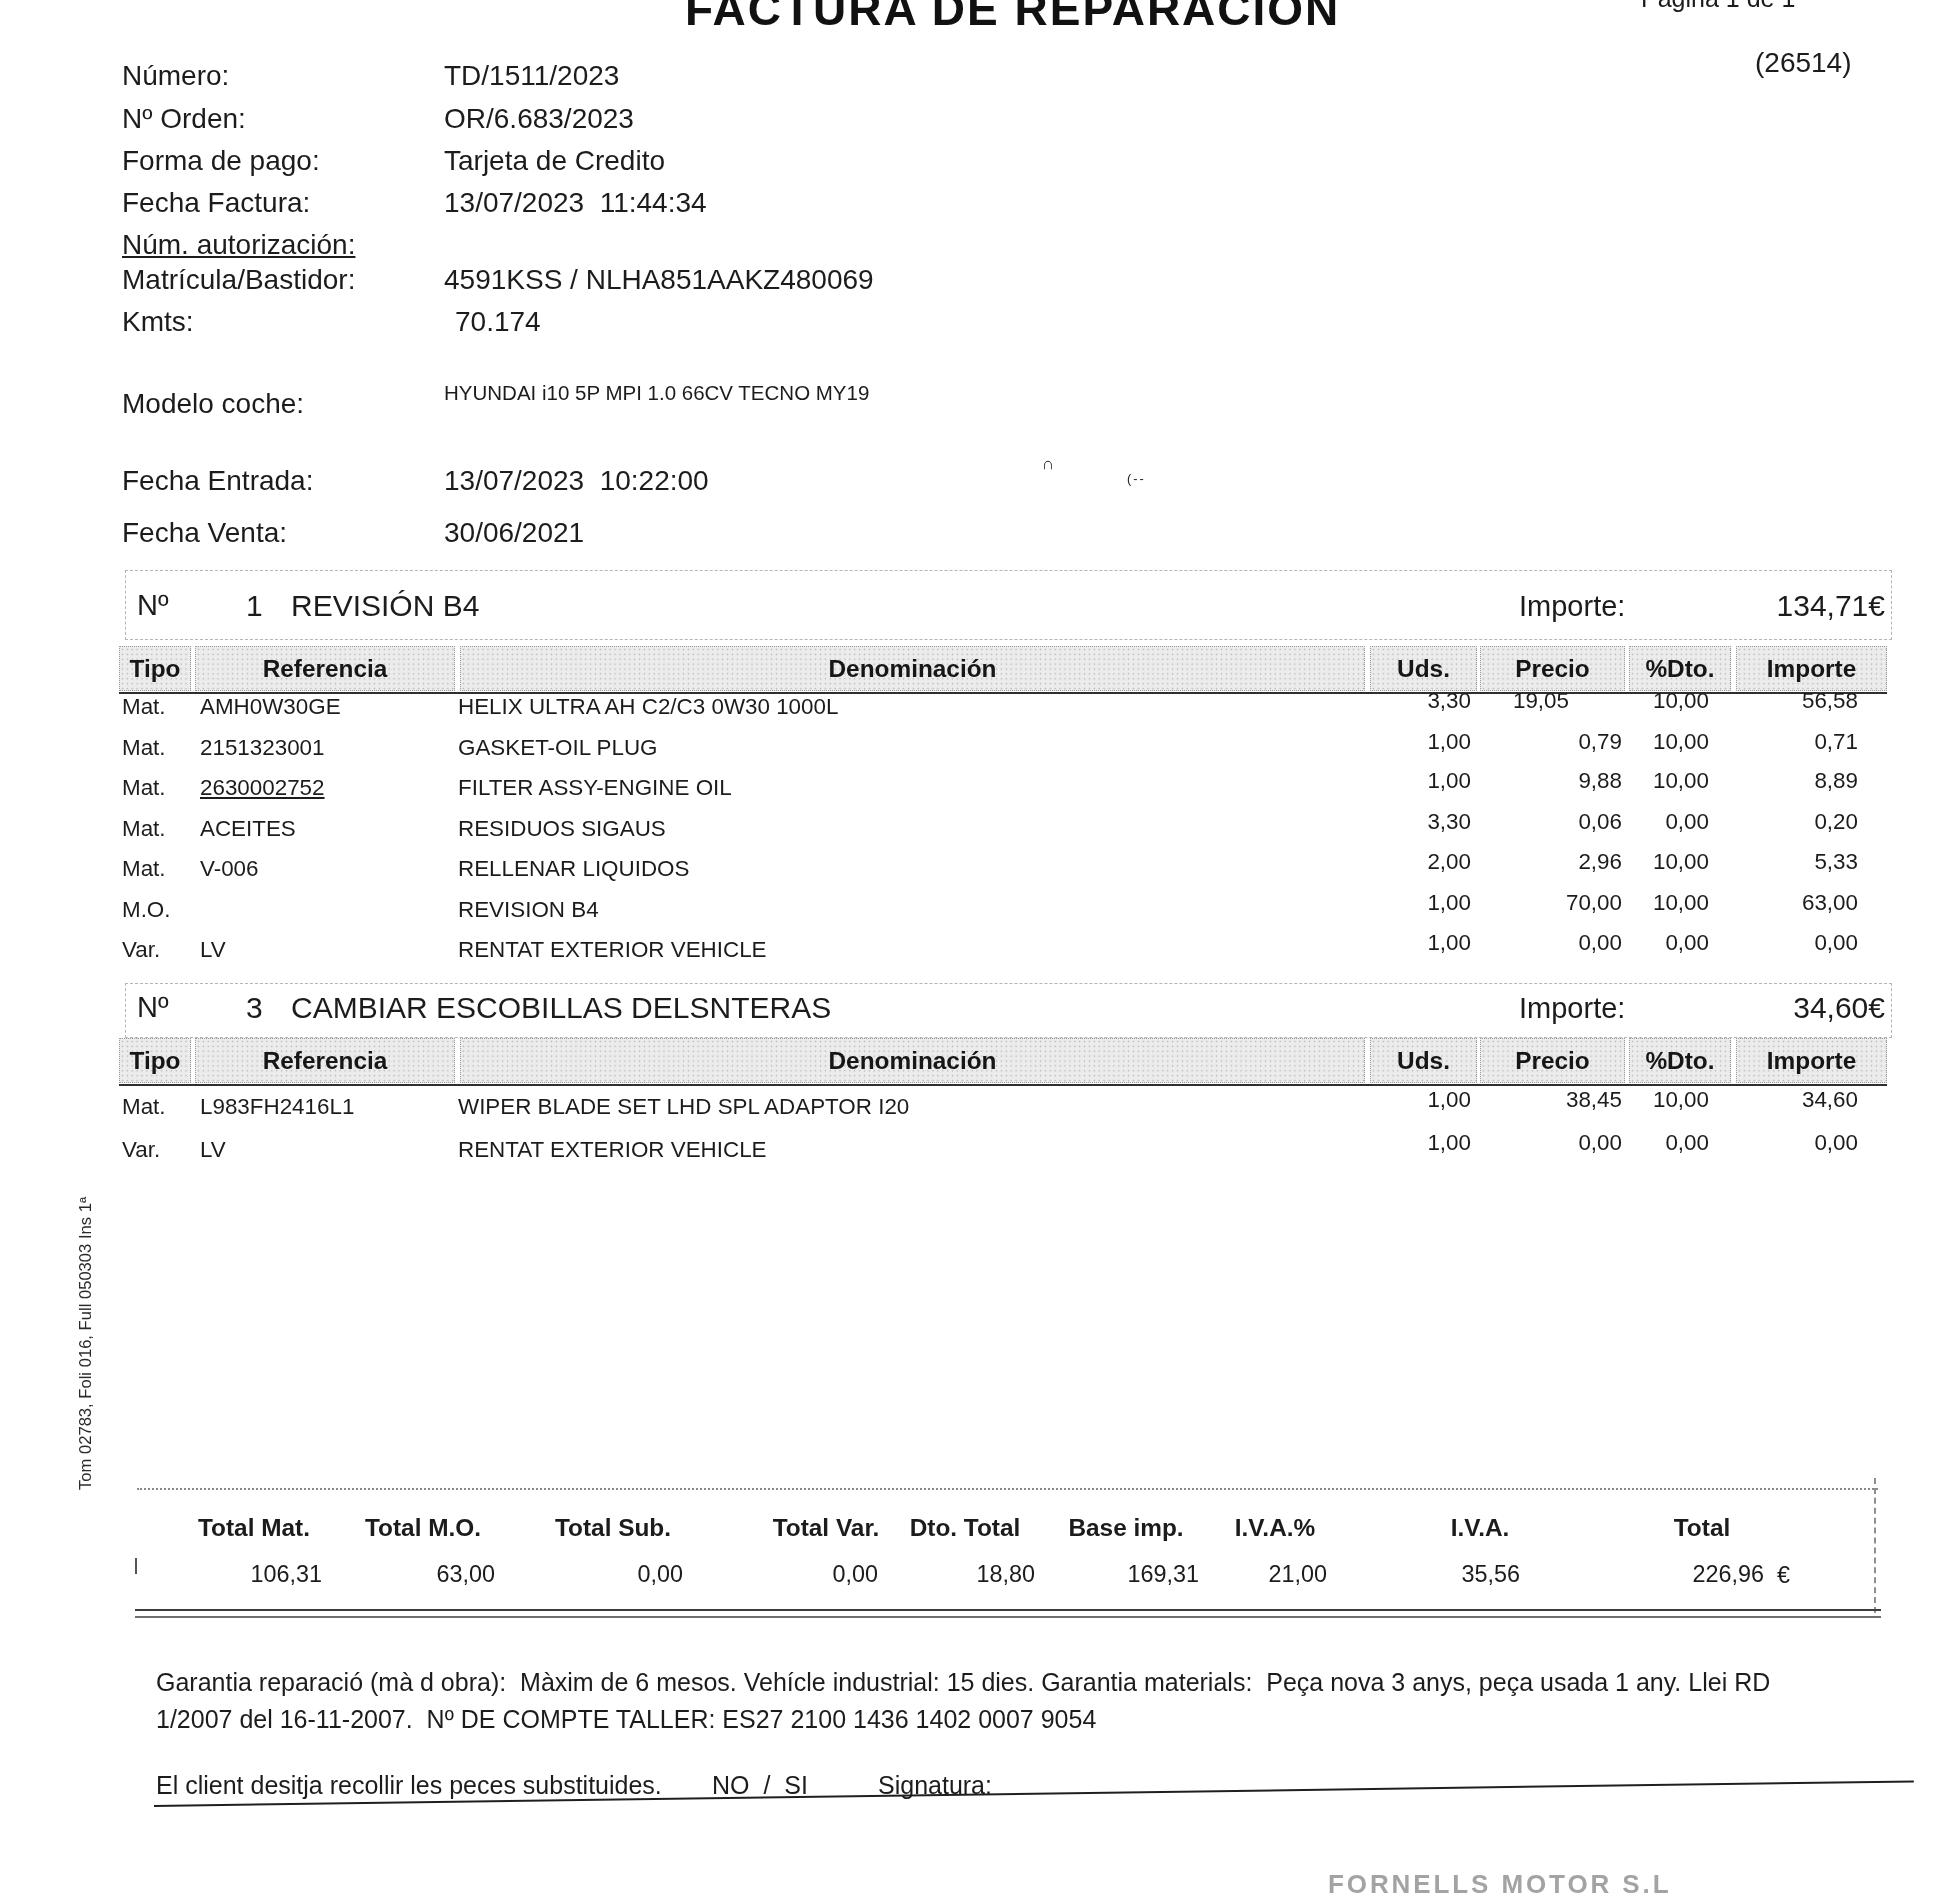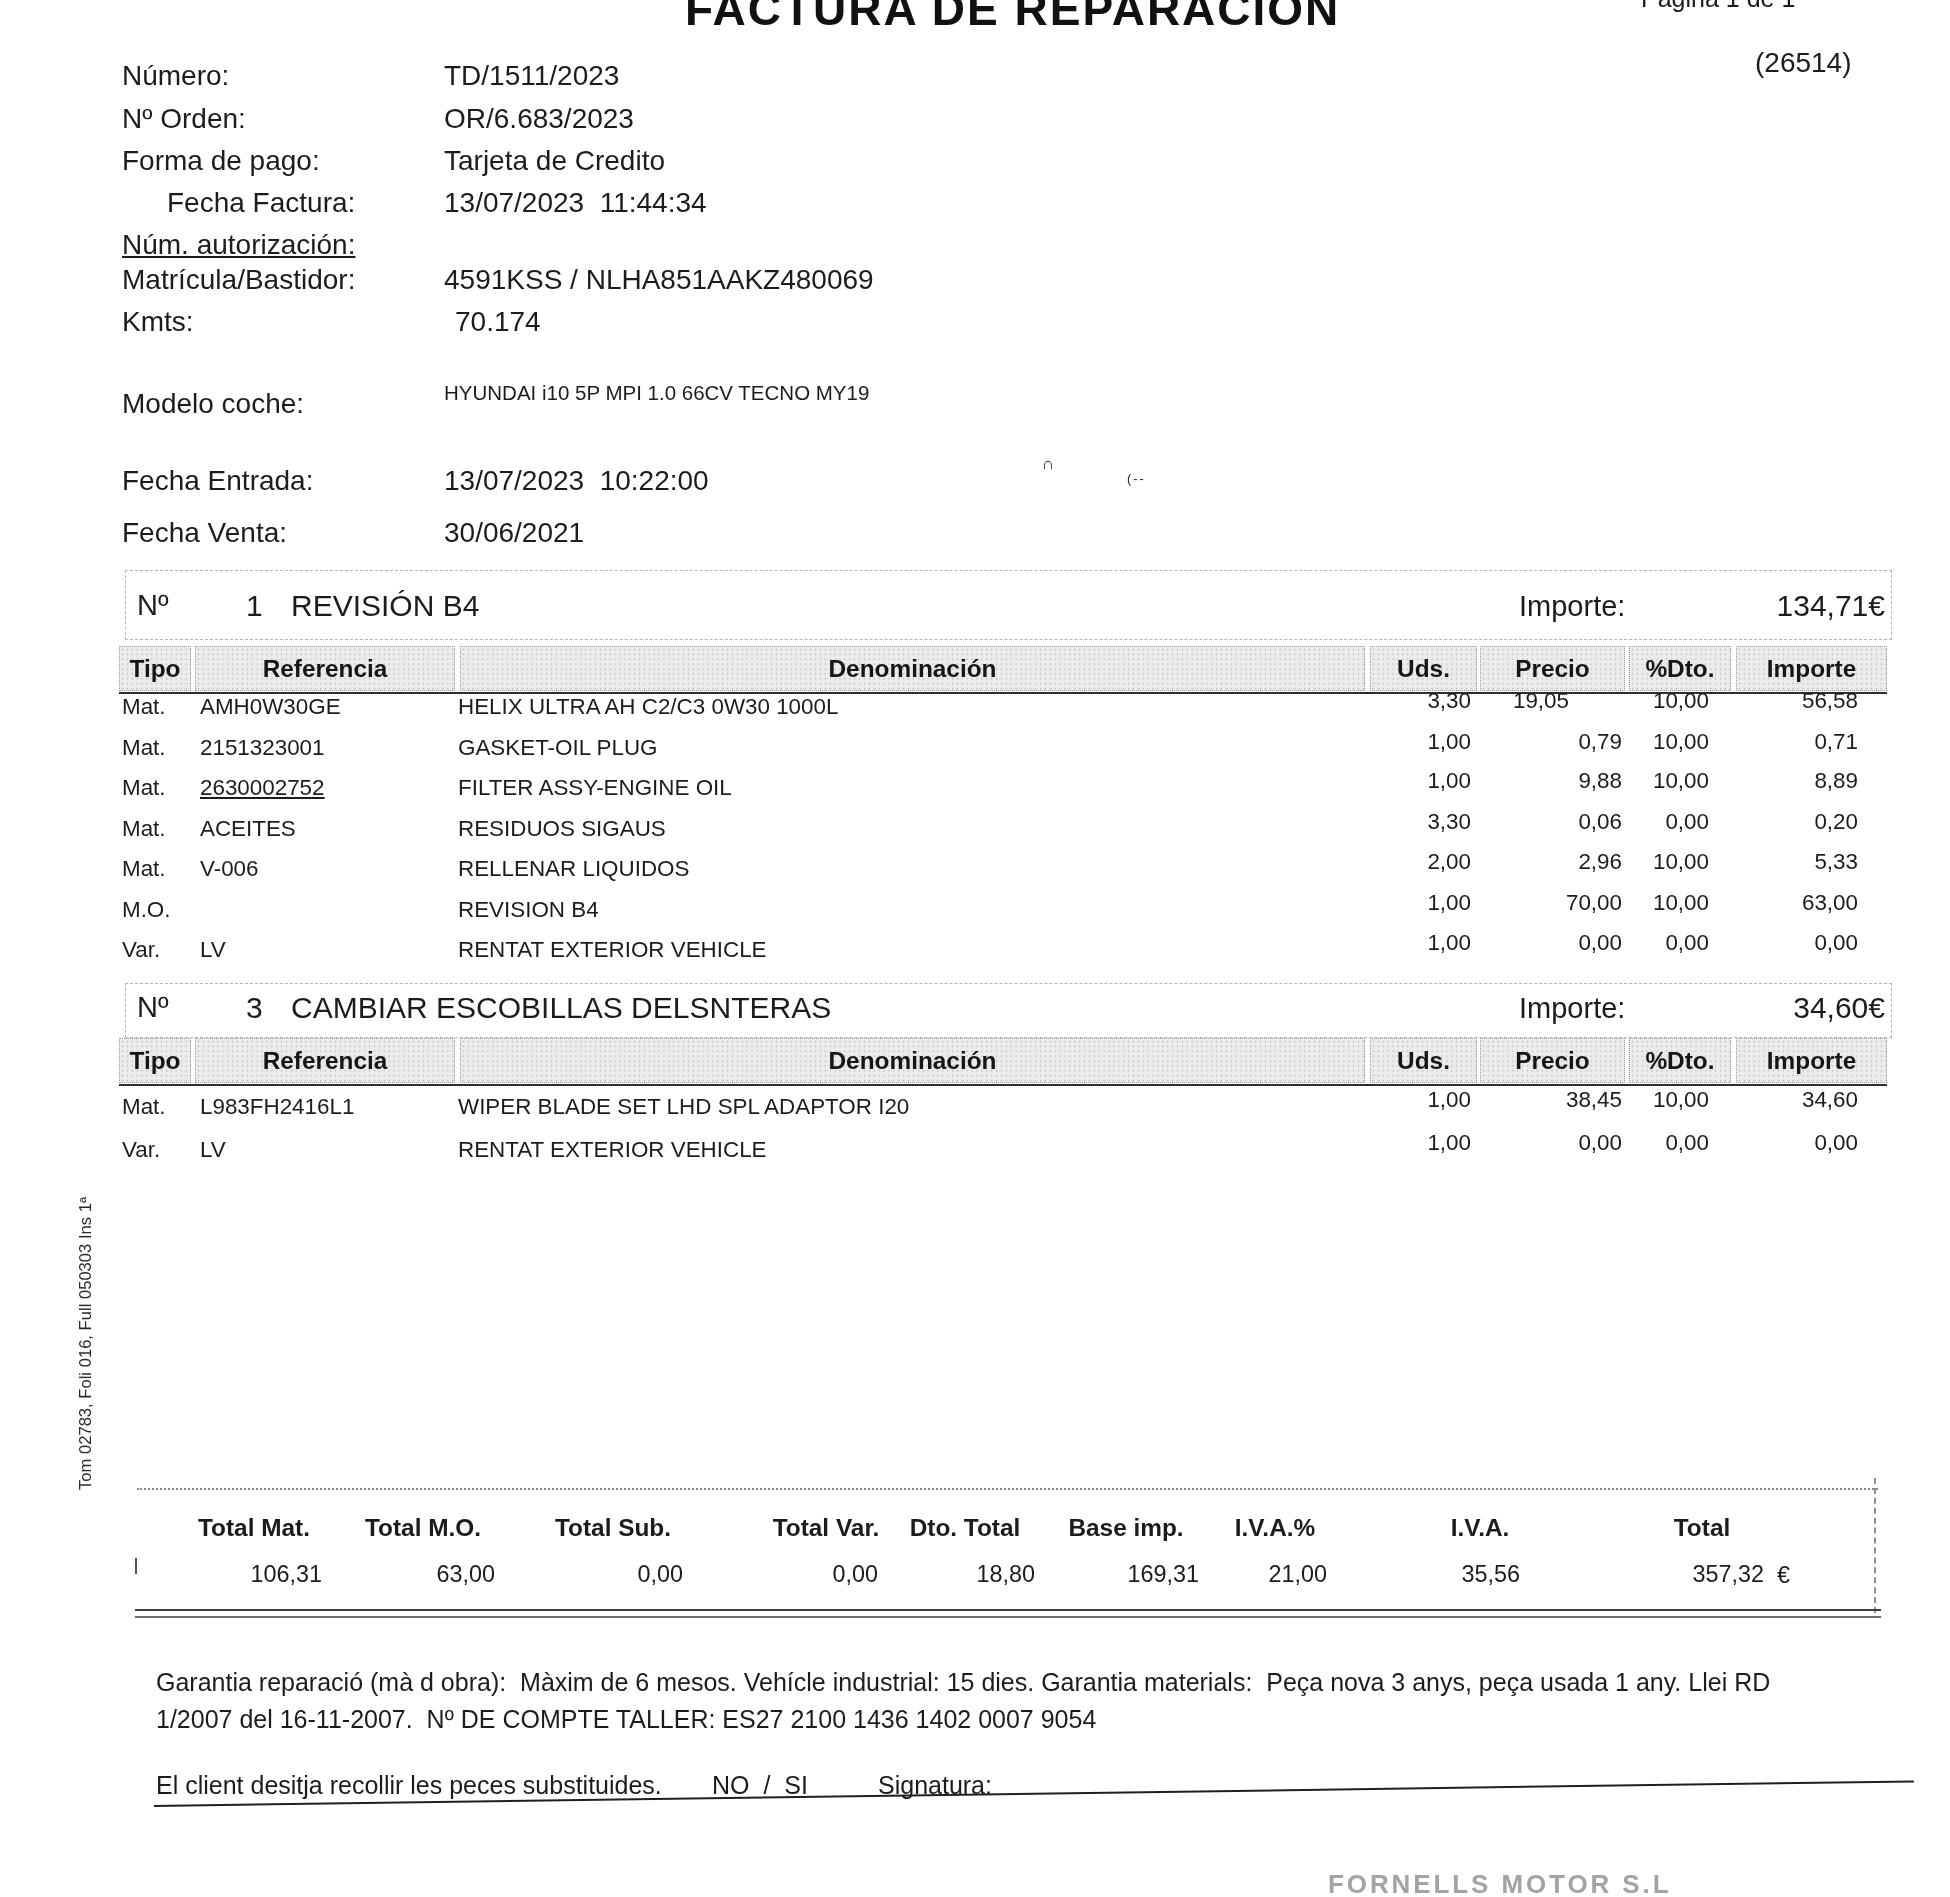"Fecha Factura:" div.abs { margin-left: 45px -> none }
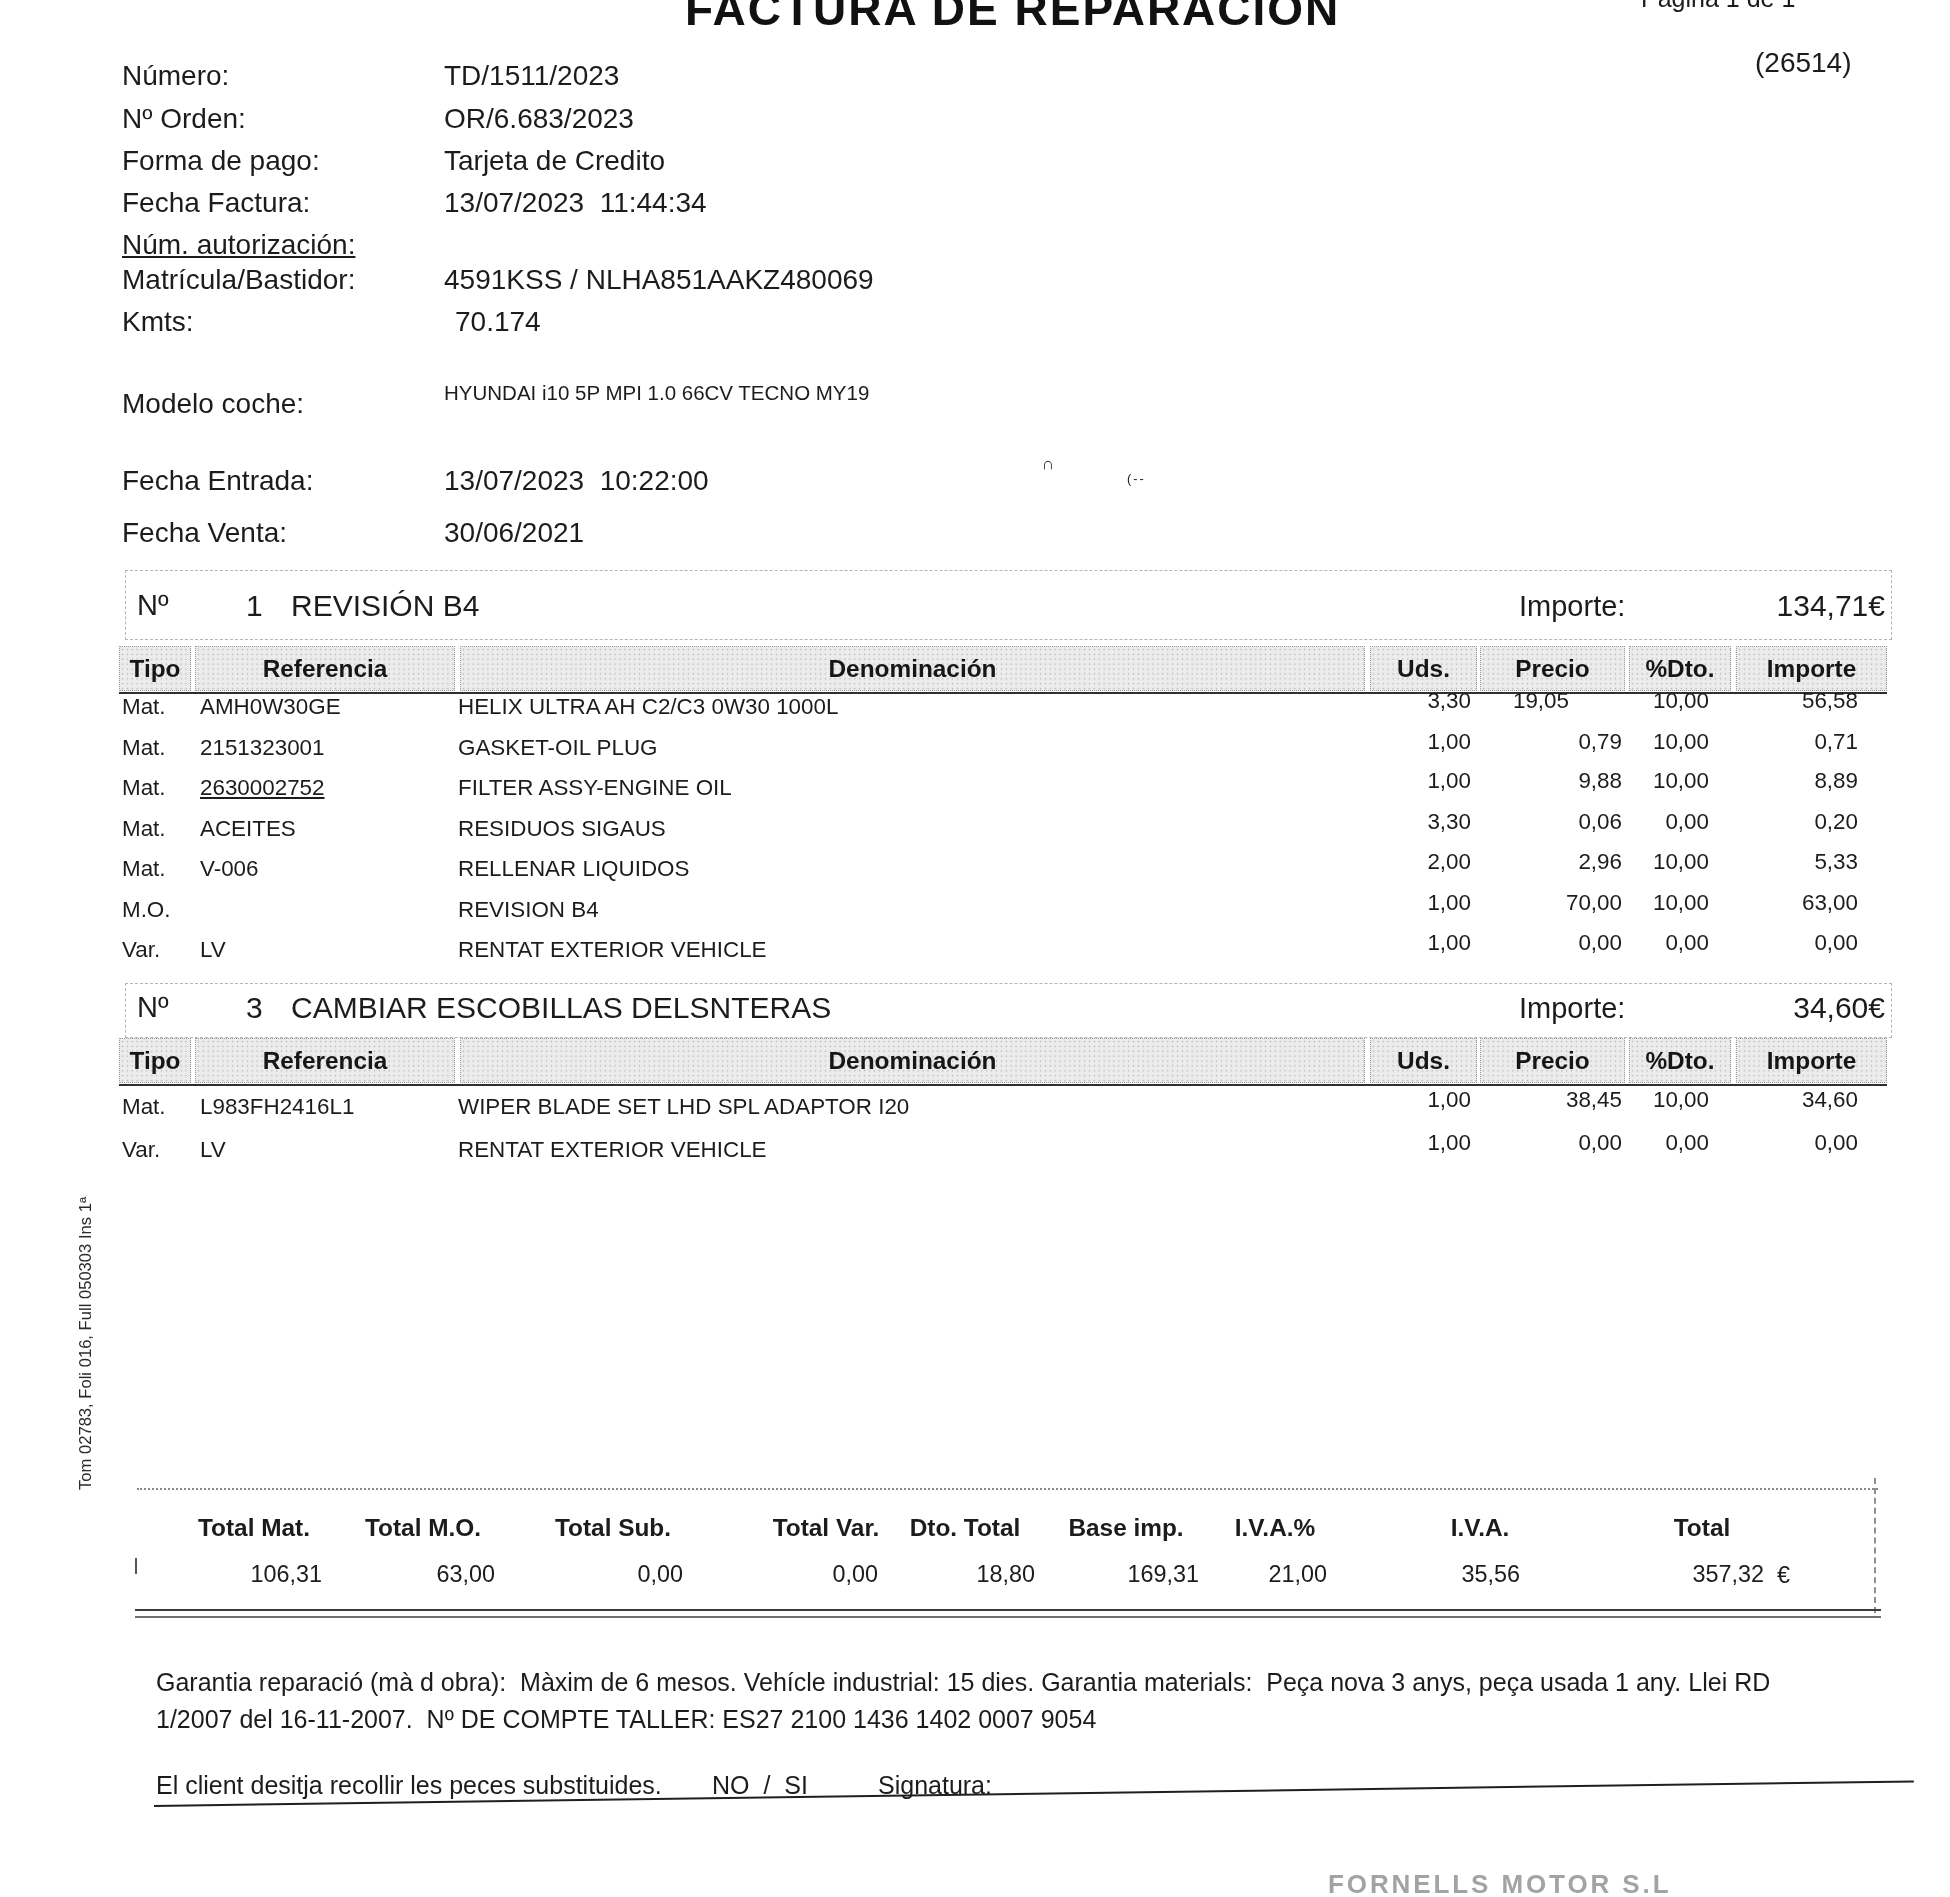"357,32" div.abs { text: 357,32 -> 226,96 }
